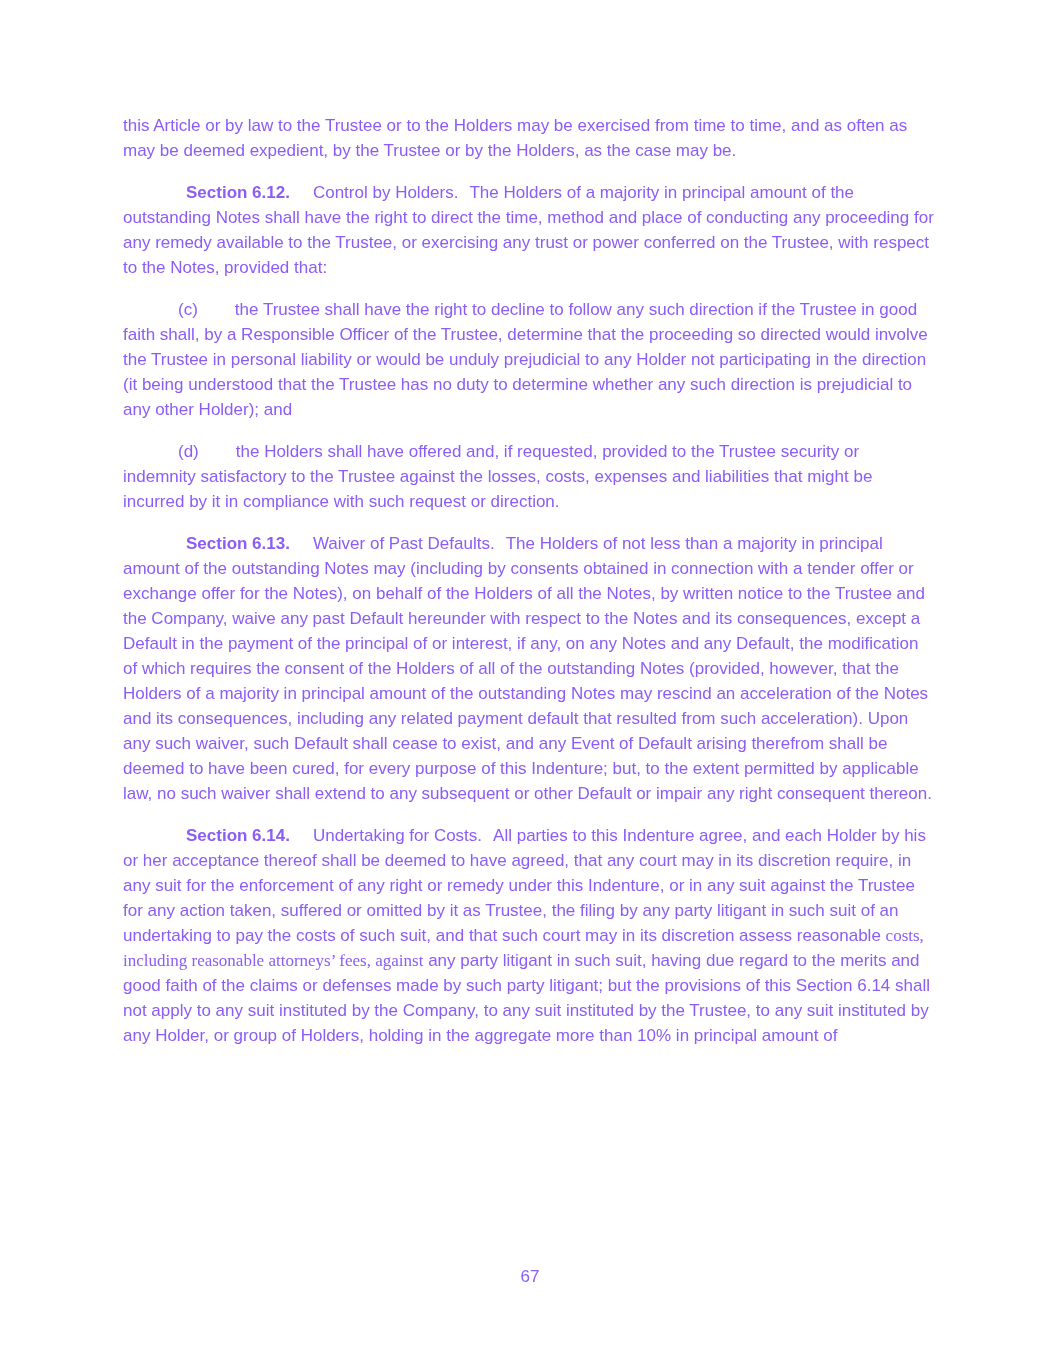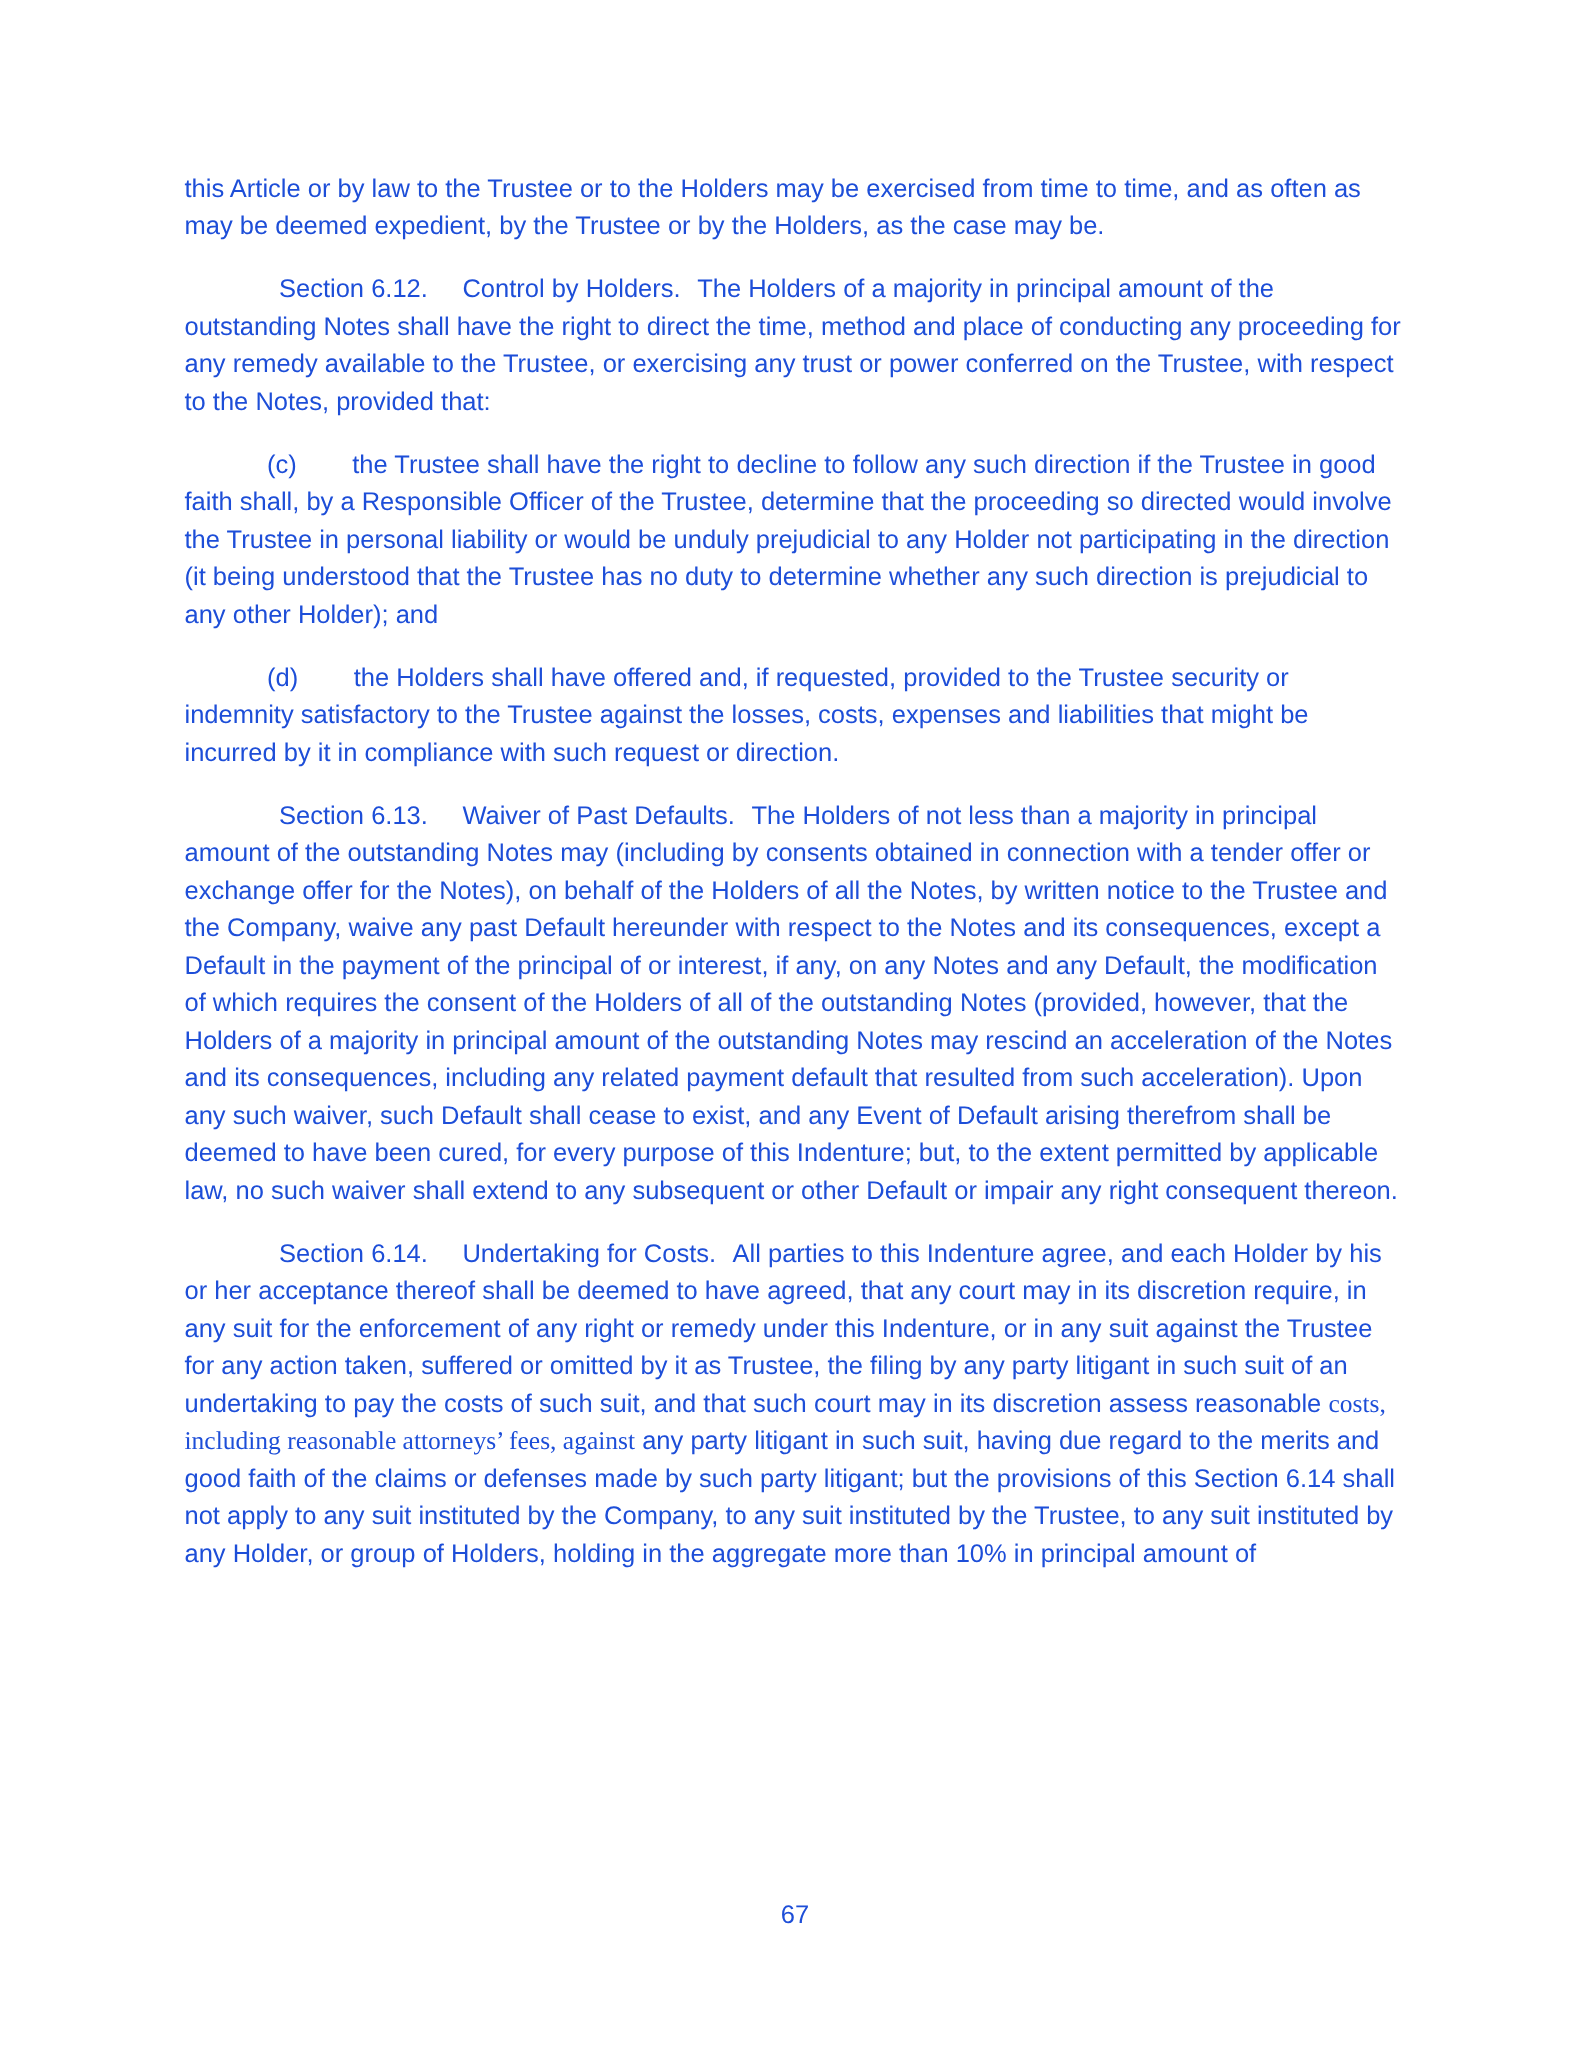"this Article or by law" .page { color: #1d4ed8 -> #8b5cf6 }
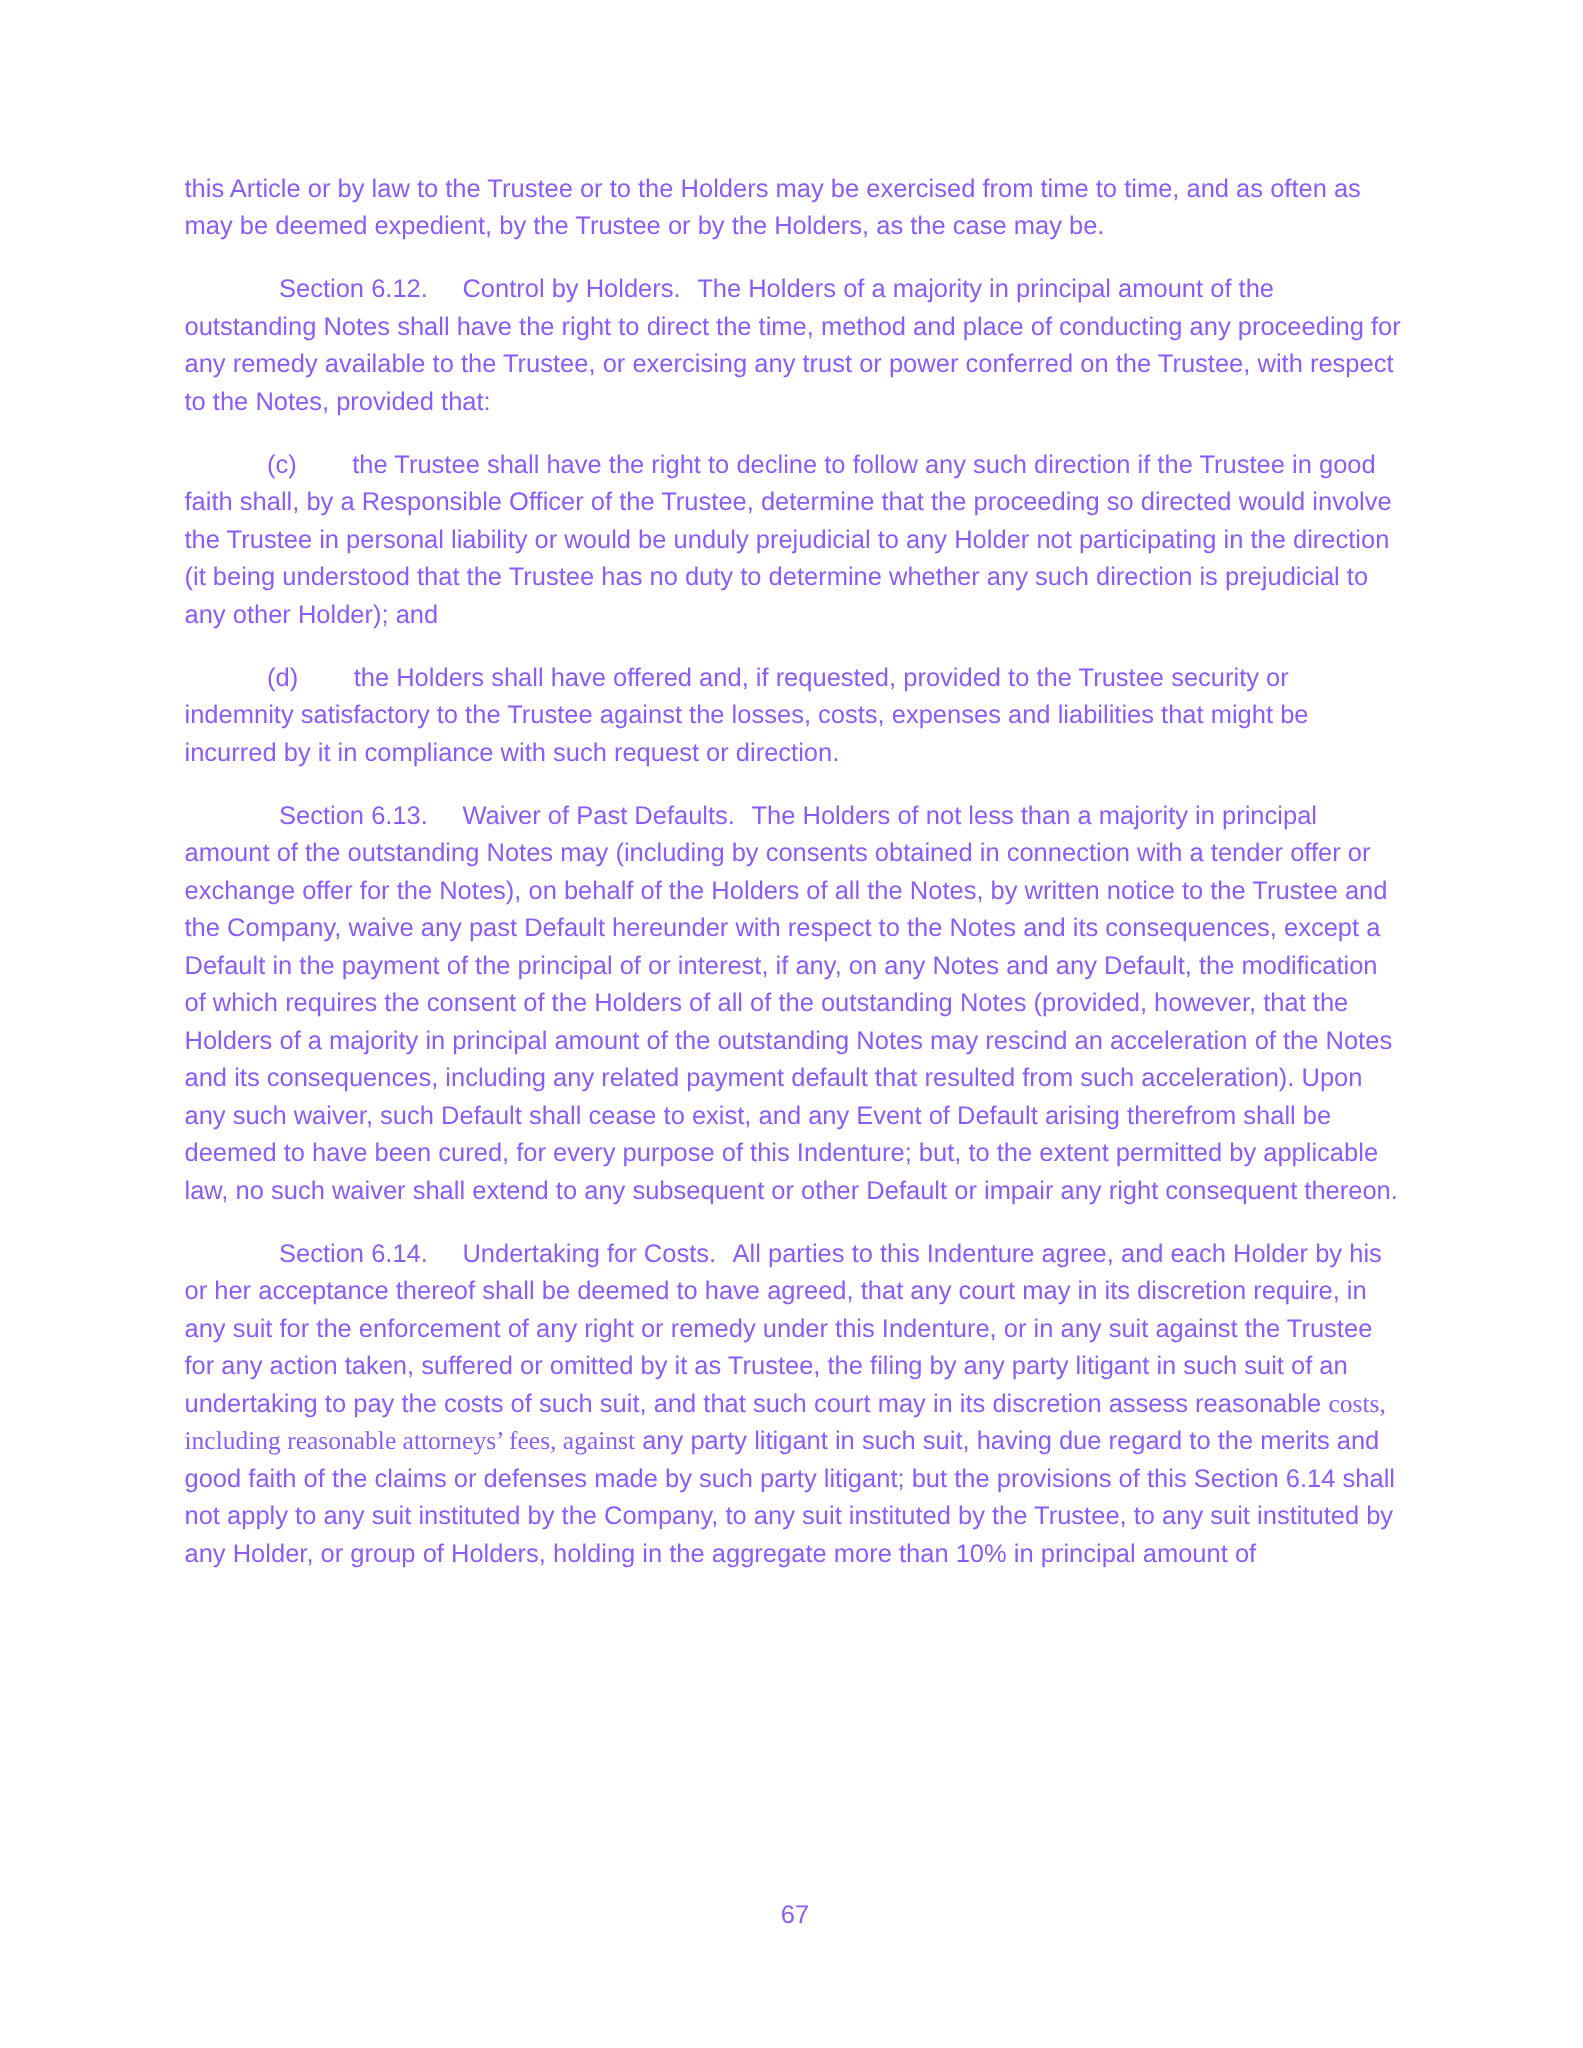"Section 6.12." .sec-label { font-weight: none -> bold }
